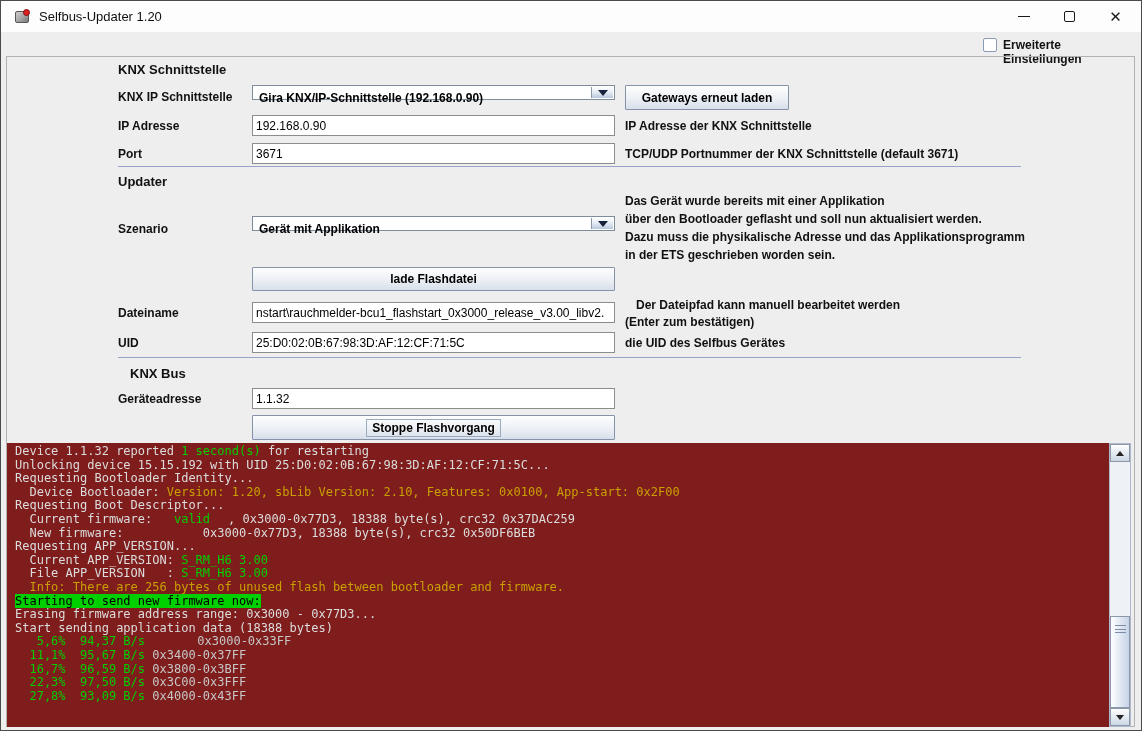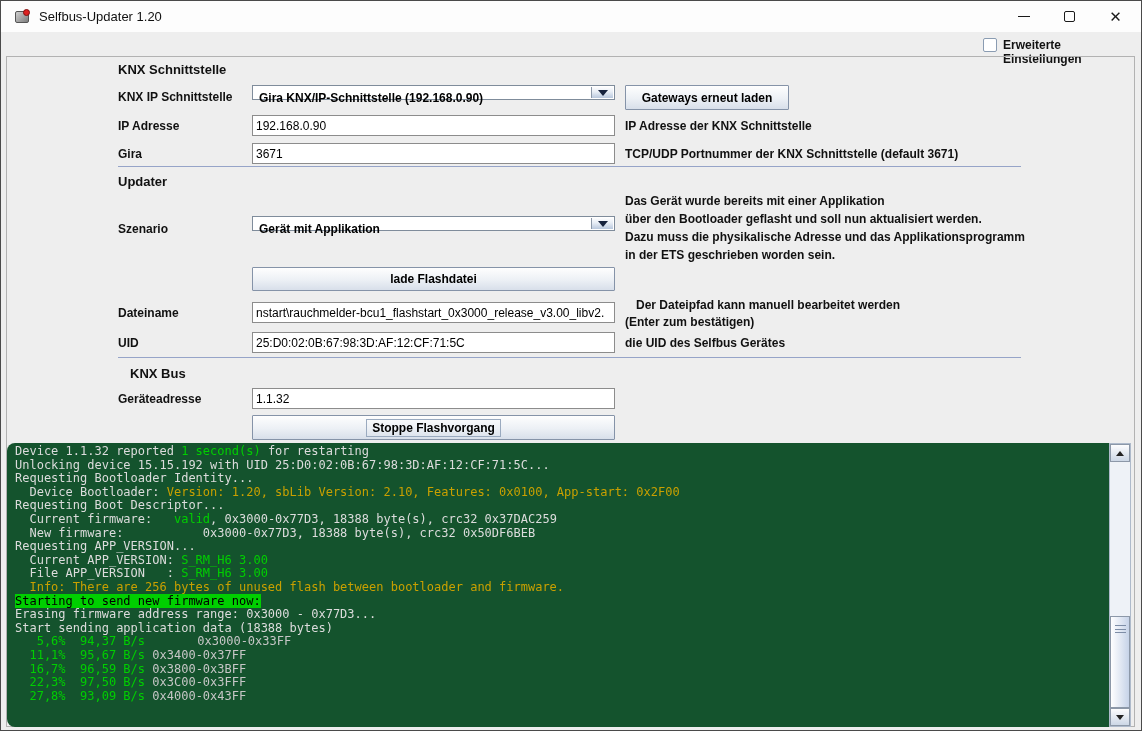"Gira" div.flabel { text: Gira -> Port }
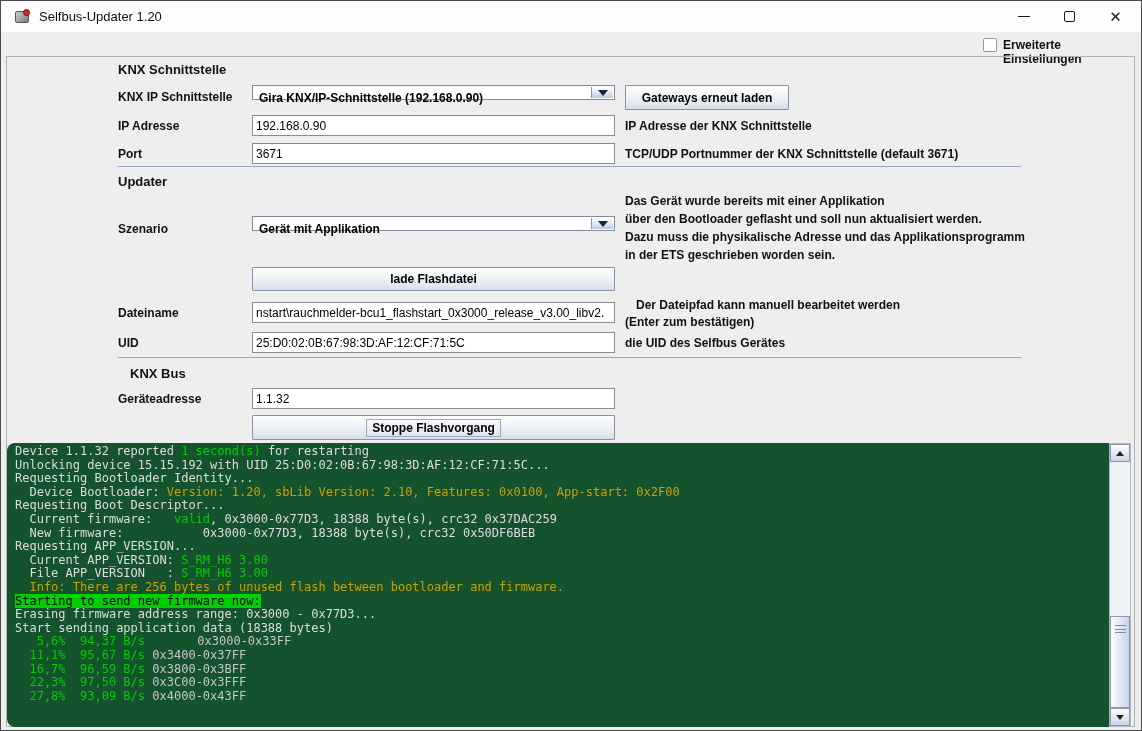"Device 1.1.32 reported 1 second(s)" div.console { background: #14532d -> #7f1d1d; border-radius: 8px -> none }
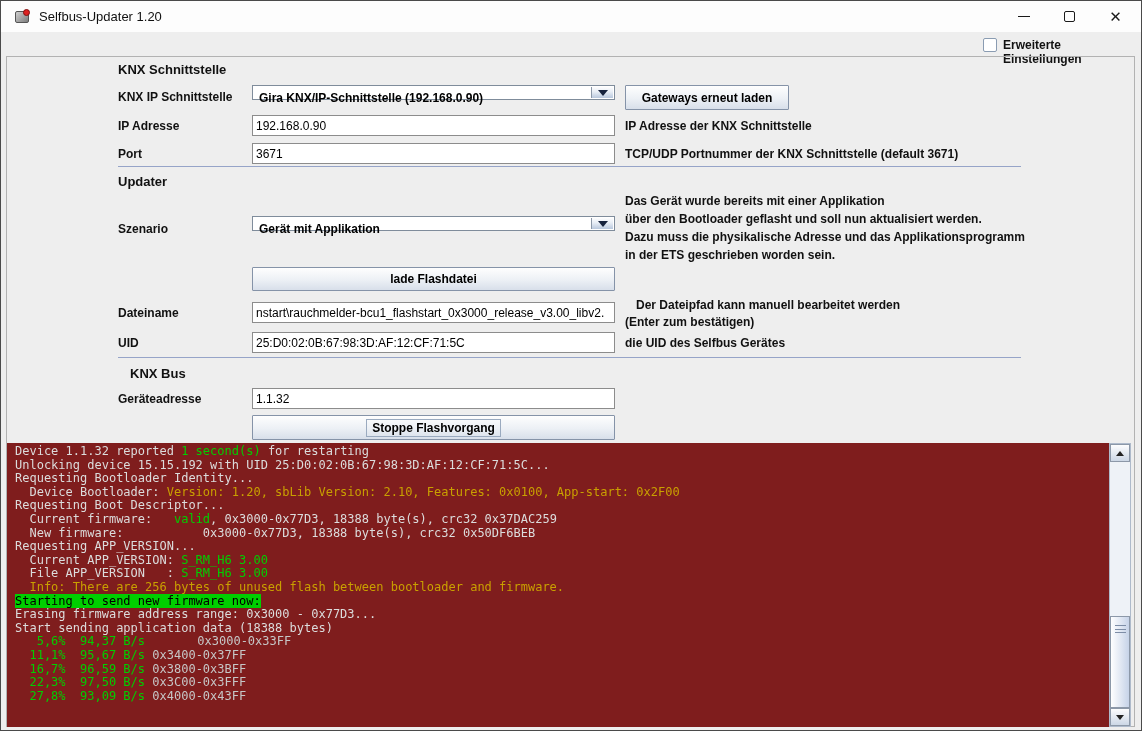", 0x3000-0x77D3, 18388 byte(s), crc32" span { margin-left: none -> 18px }
